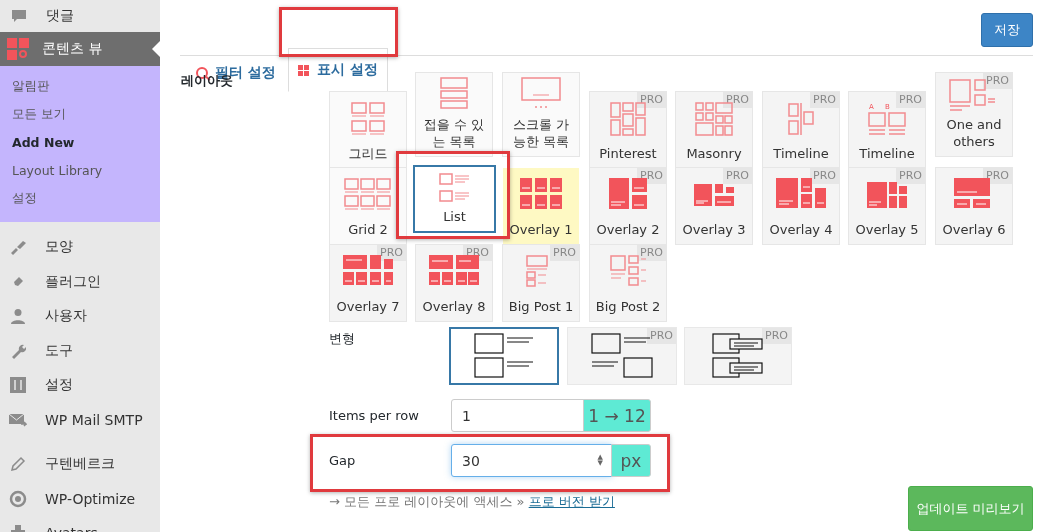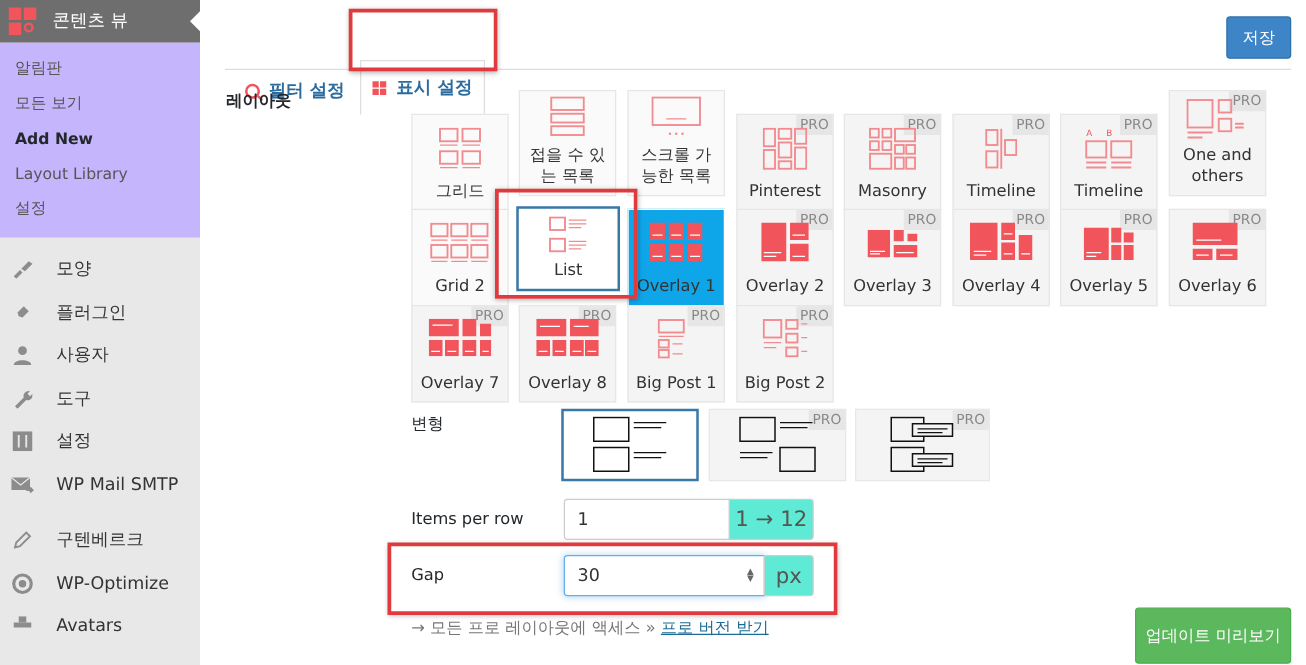"댓글" div.sb-top { html: none -> <div> <span> <svg> <path></path> </svg> </span> <span>댓글</span> </div> }
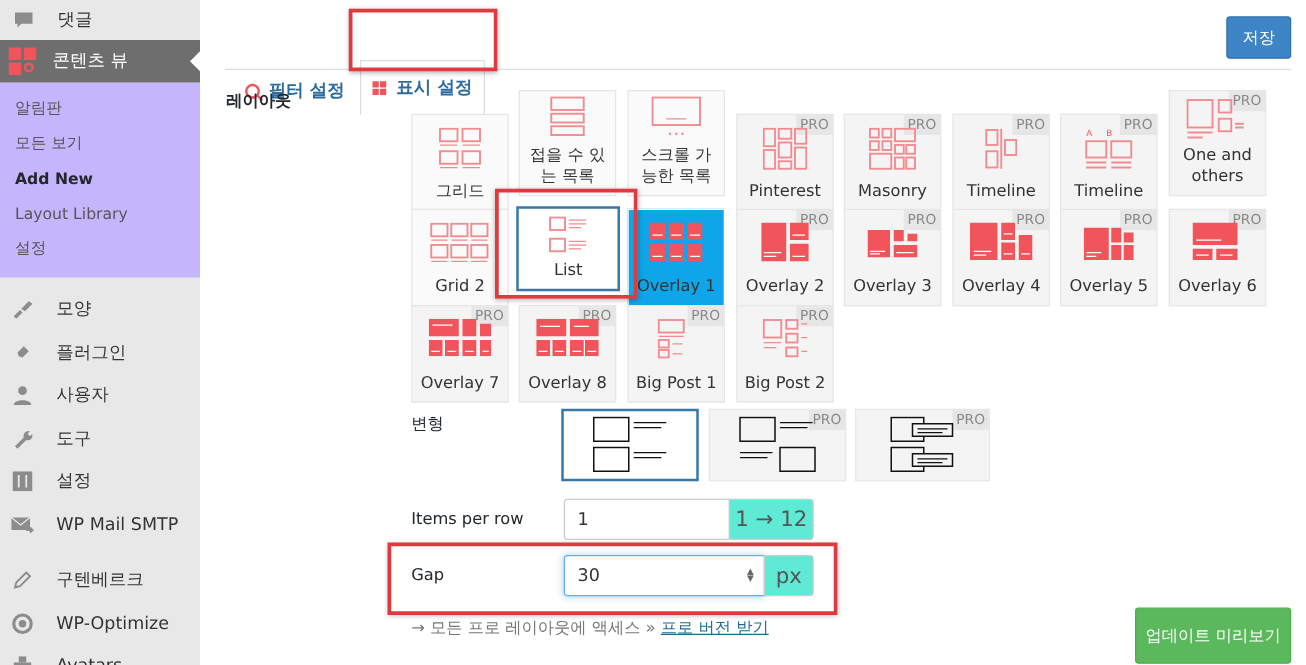"Overlay 1" div.card { background: #0ea5e9 -> #fef9c3 }
